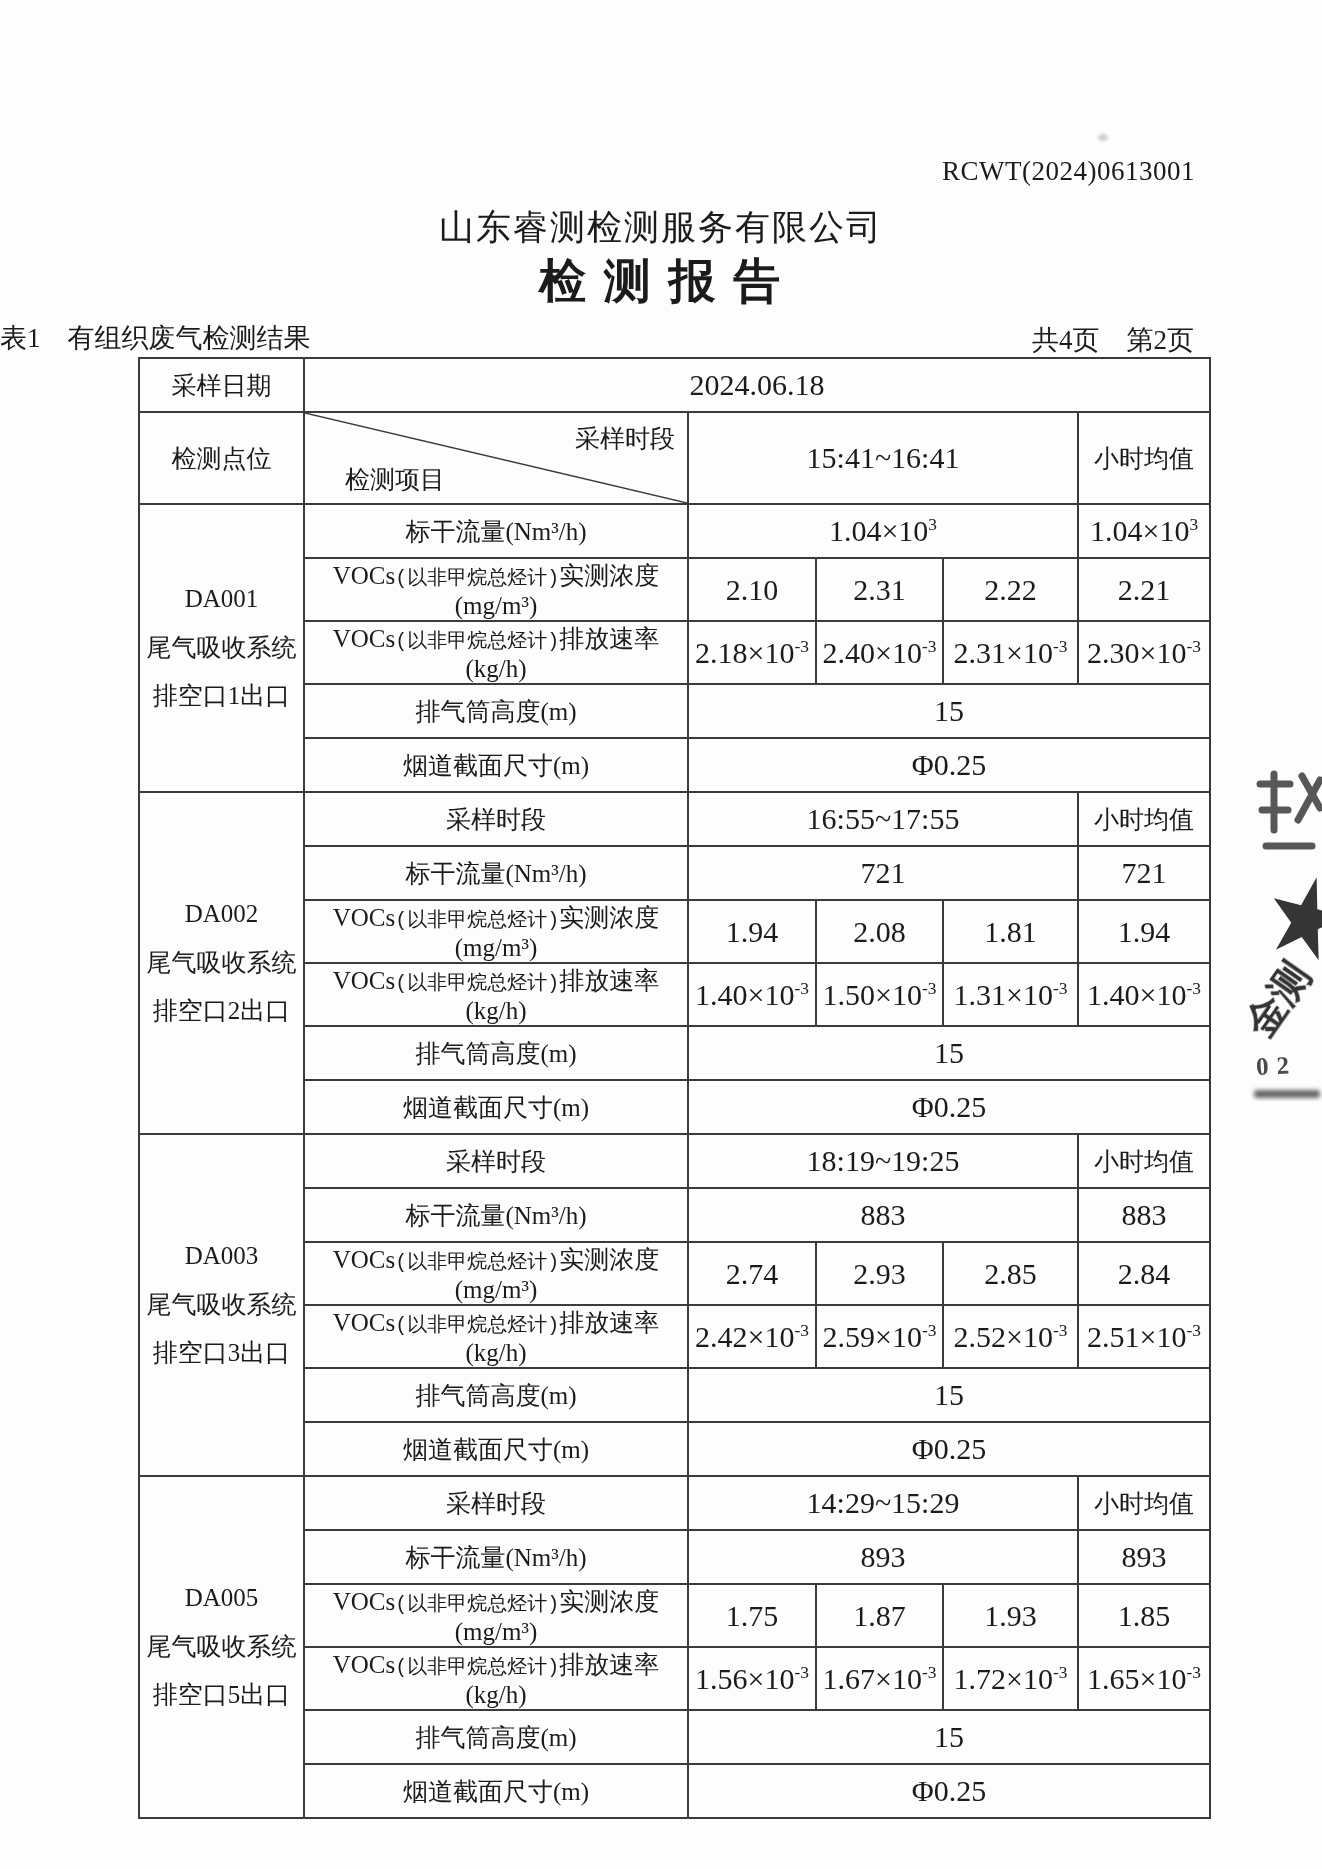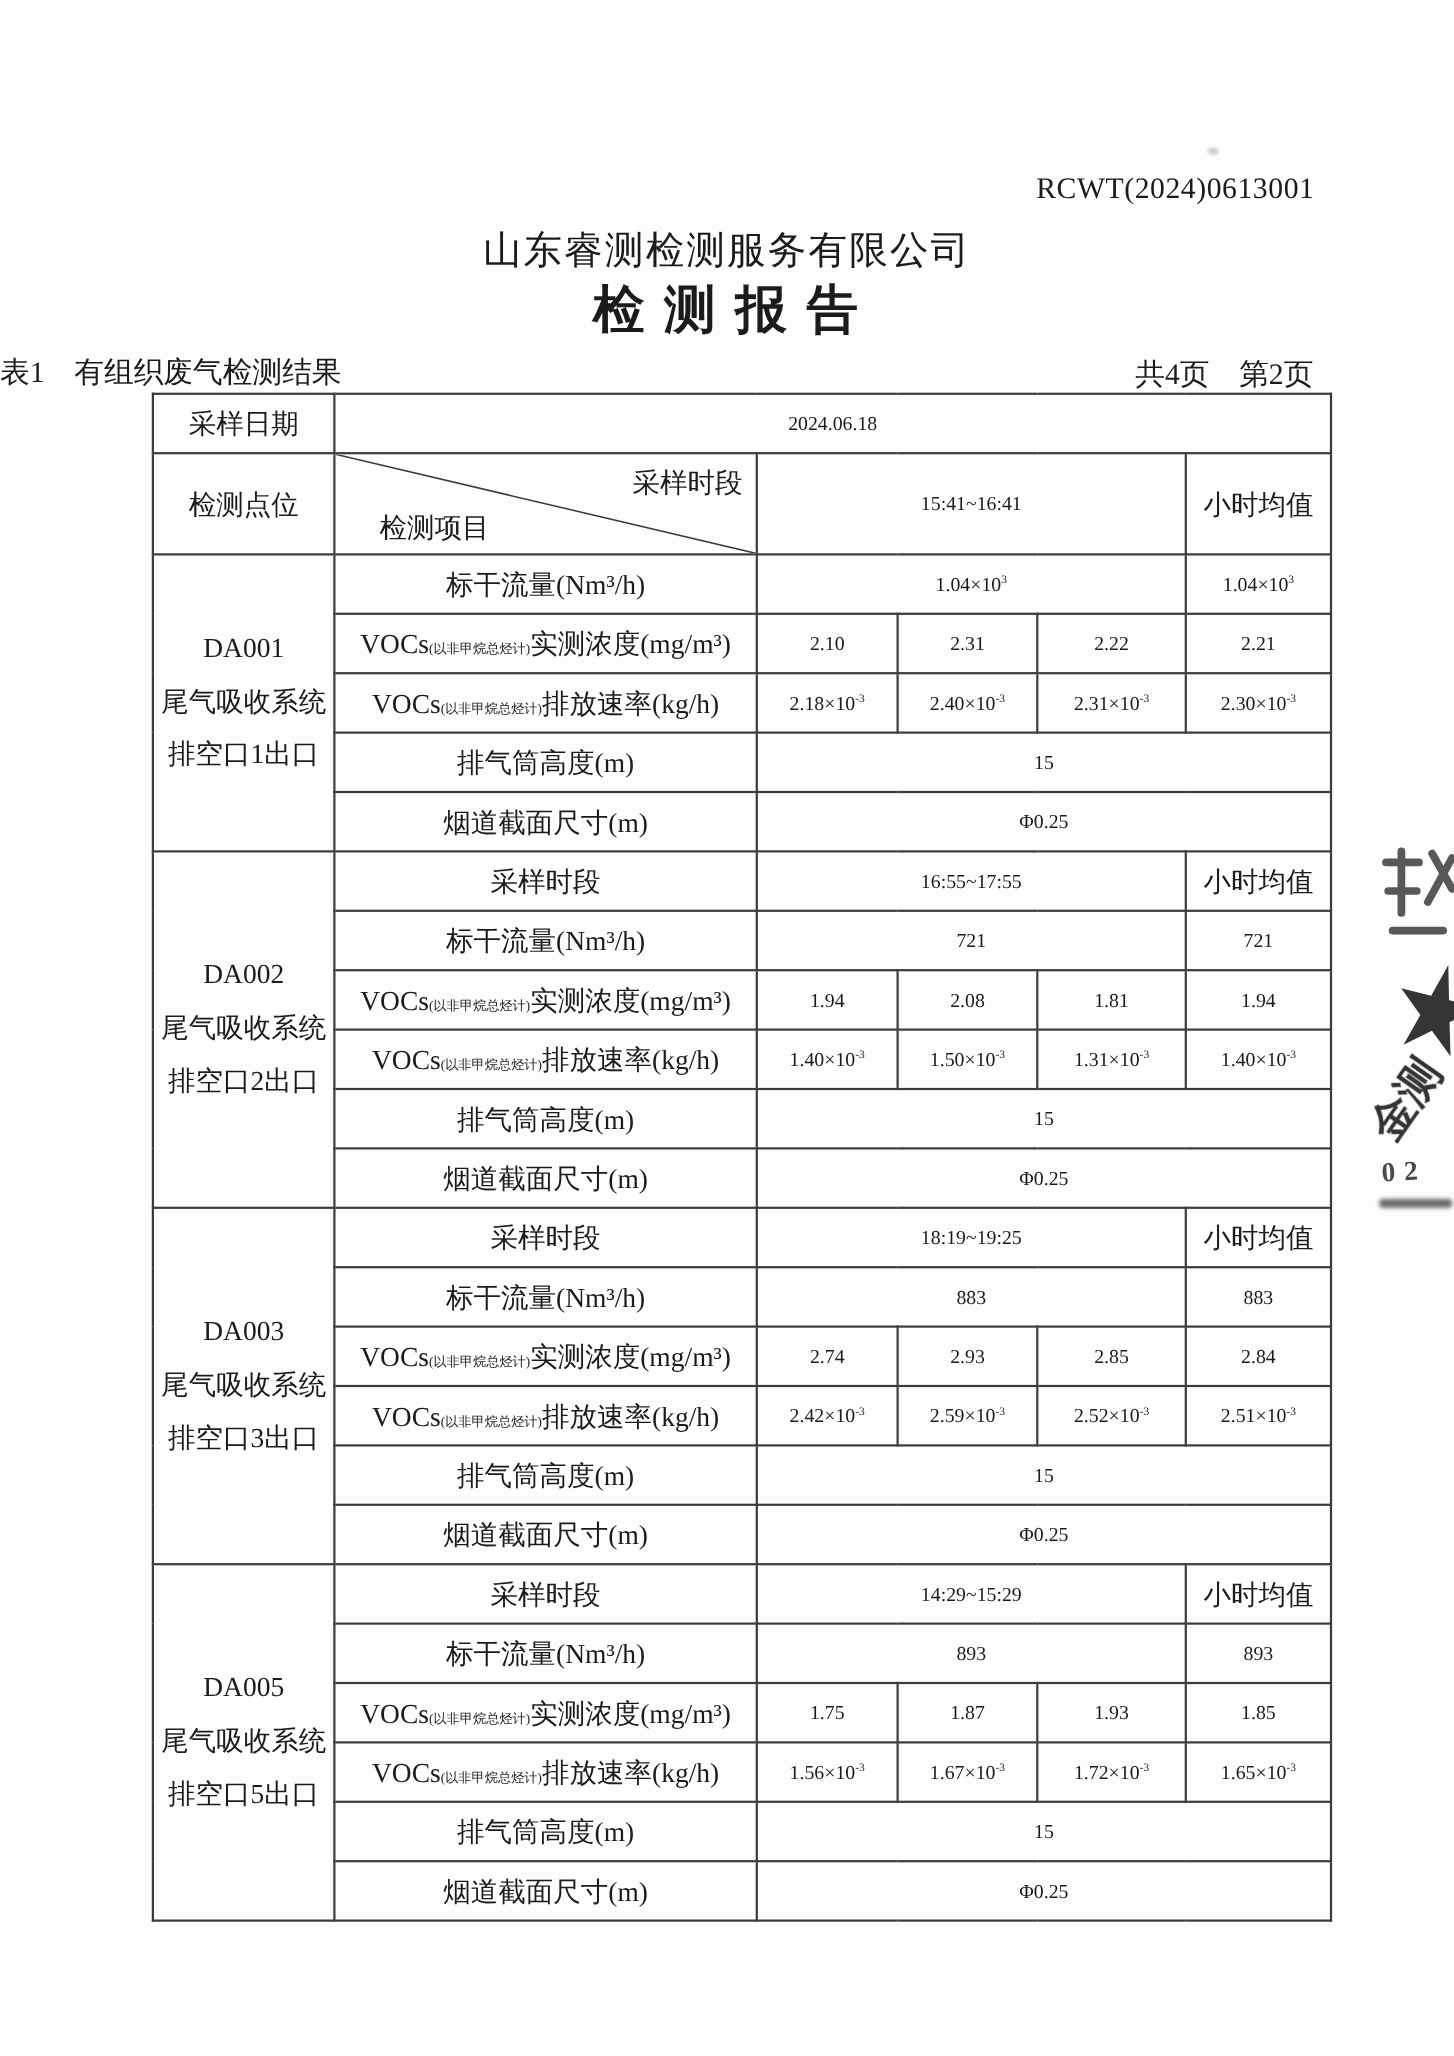"2024.06.18" .rpt .val { font-size: 18px -> 30px }
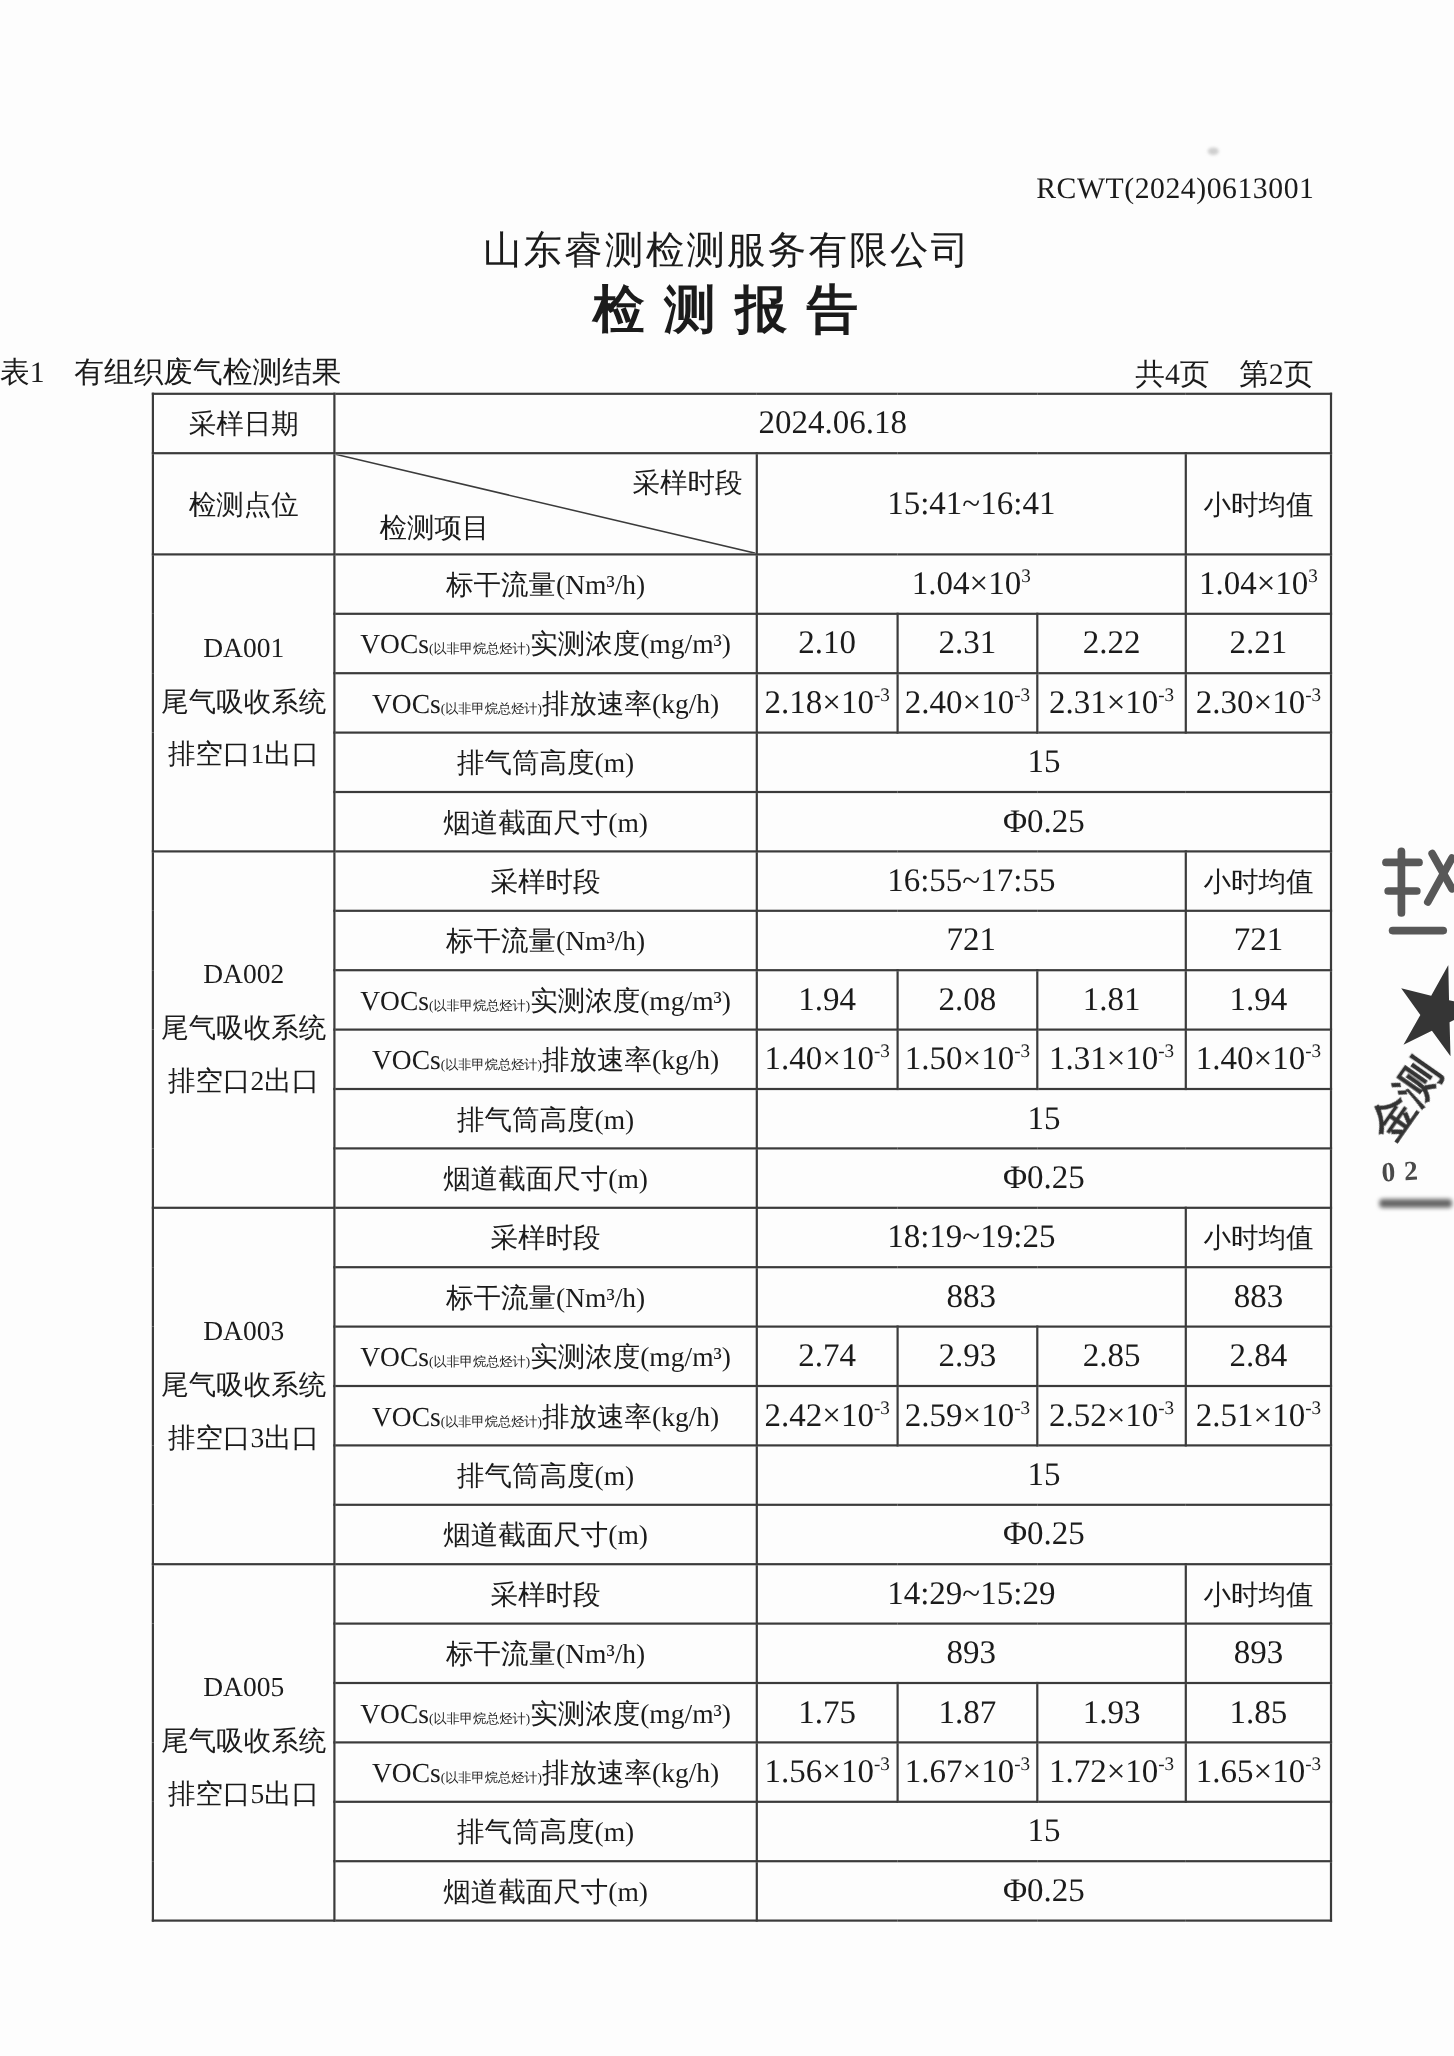"(以非甲烷总烃计)" .sm { font-family: none -> Liberation Mono, monospace; font-size: 12px -> 20px }
